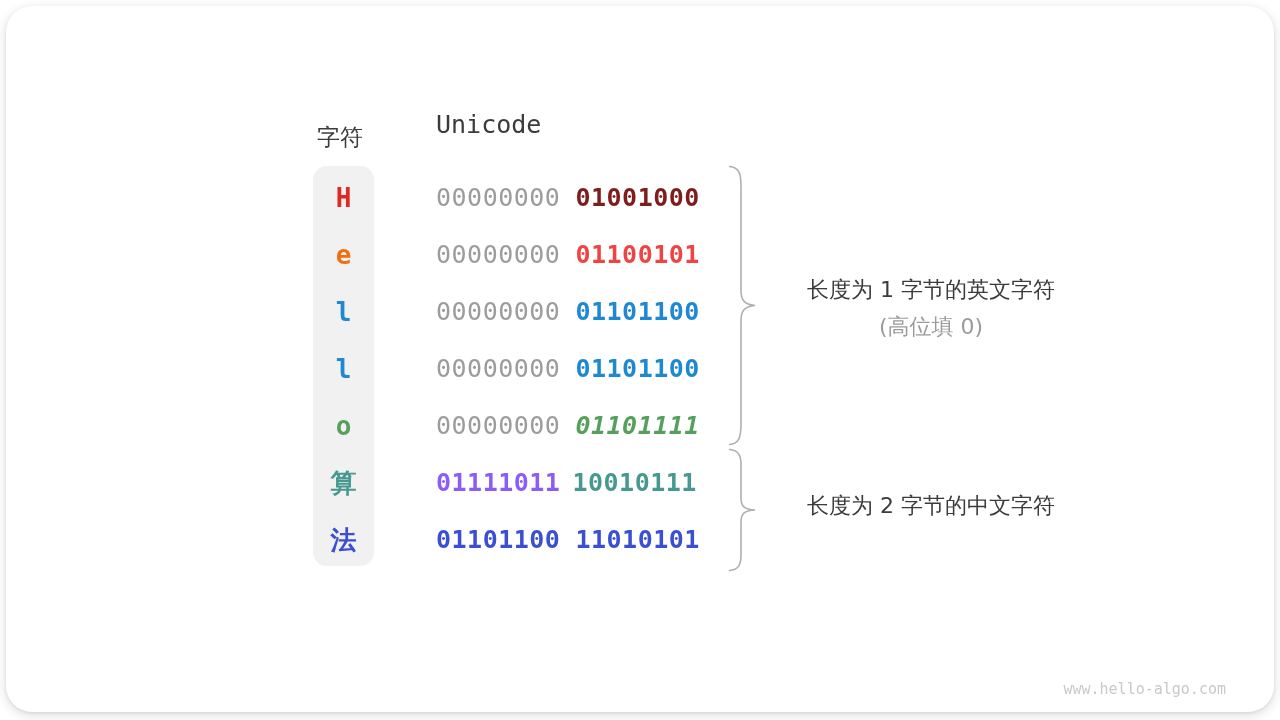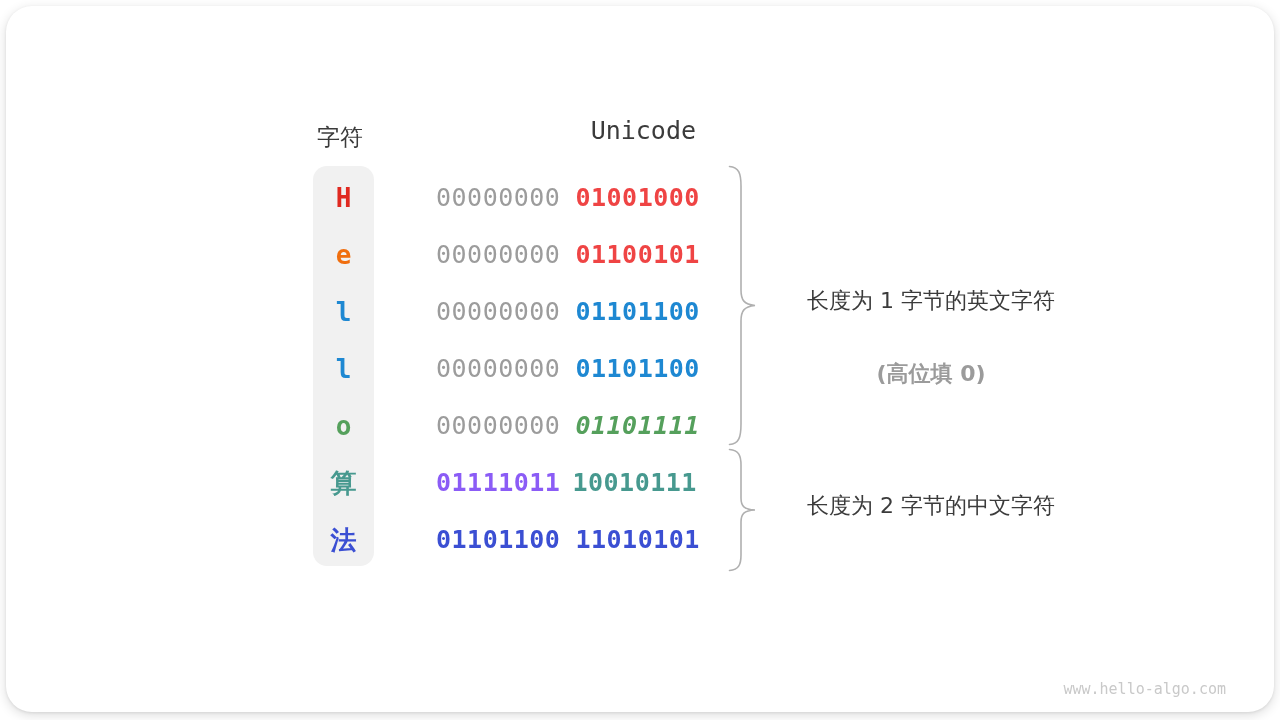"Unicode" .unicode-header { text-align: right -> left; top: 110px -> 104px }
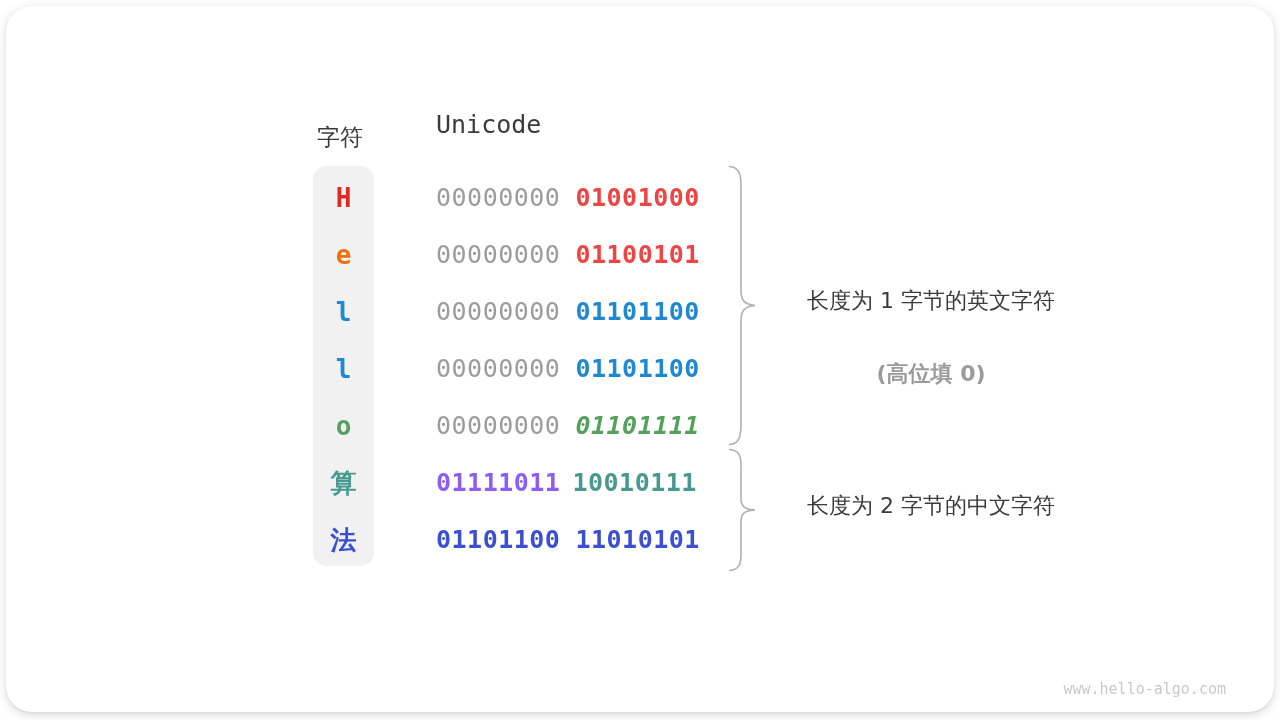"01001000" span.byte2 { color: #ef4444 -> #7f1d1d }
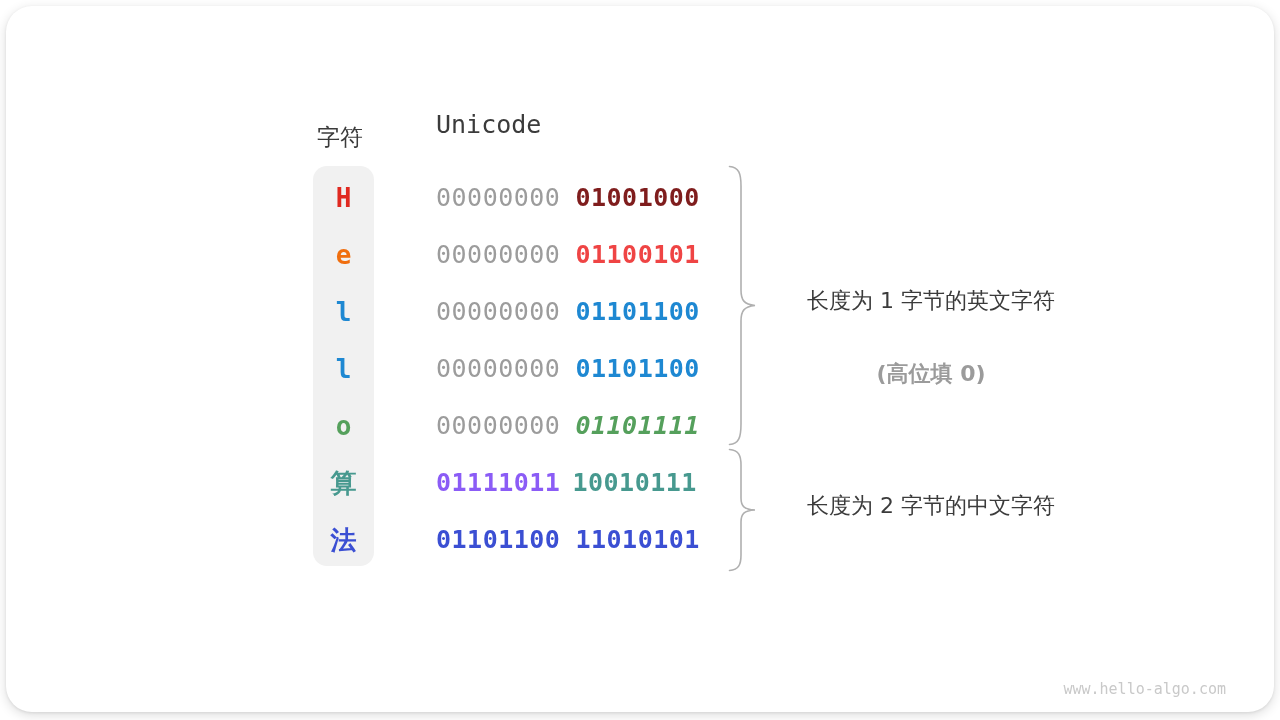"长度为 1 字节的英文字符" .annotation-1 { top: 276px -> 265px }
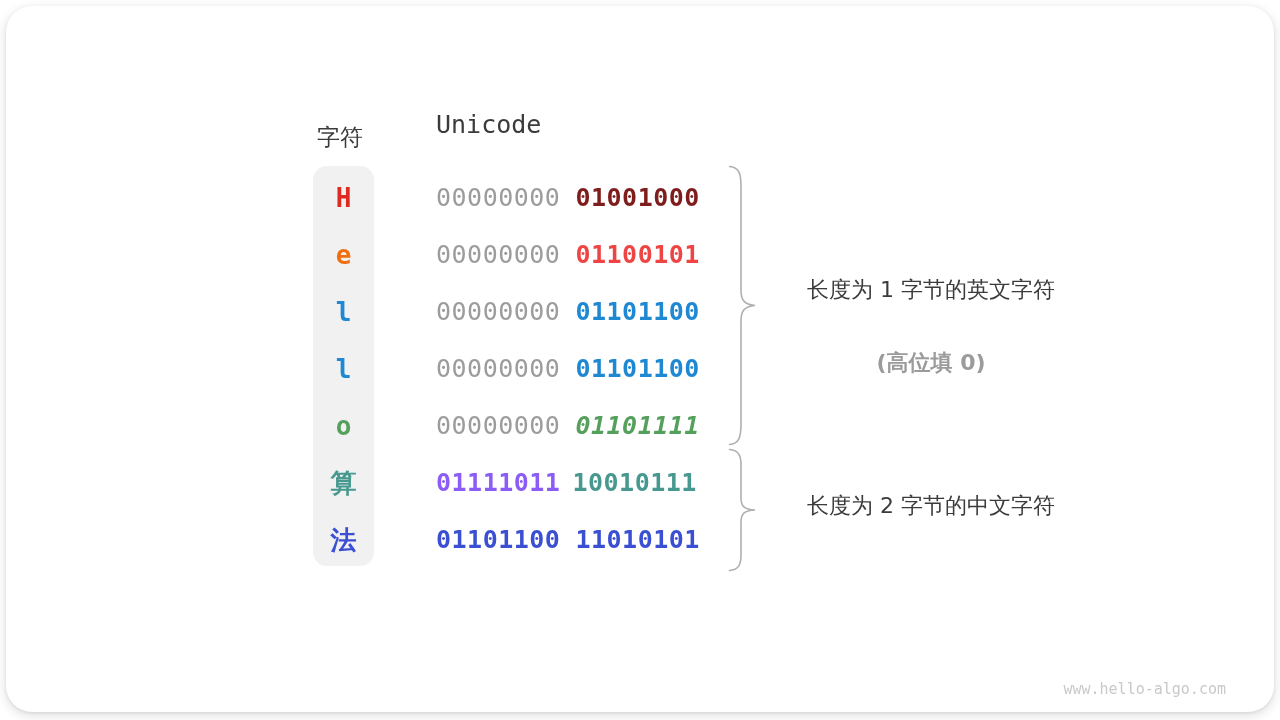"(高位填 0)" .annotation .sub { font-weight: 700 -> 400; margin-top: 36px -> none }
